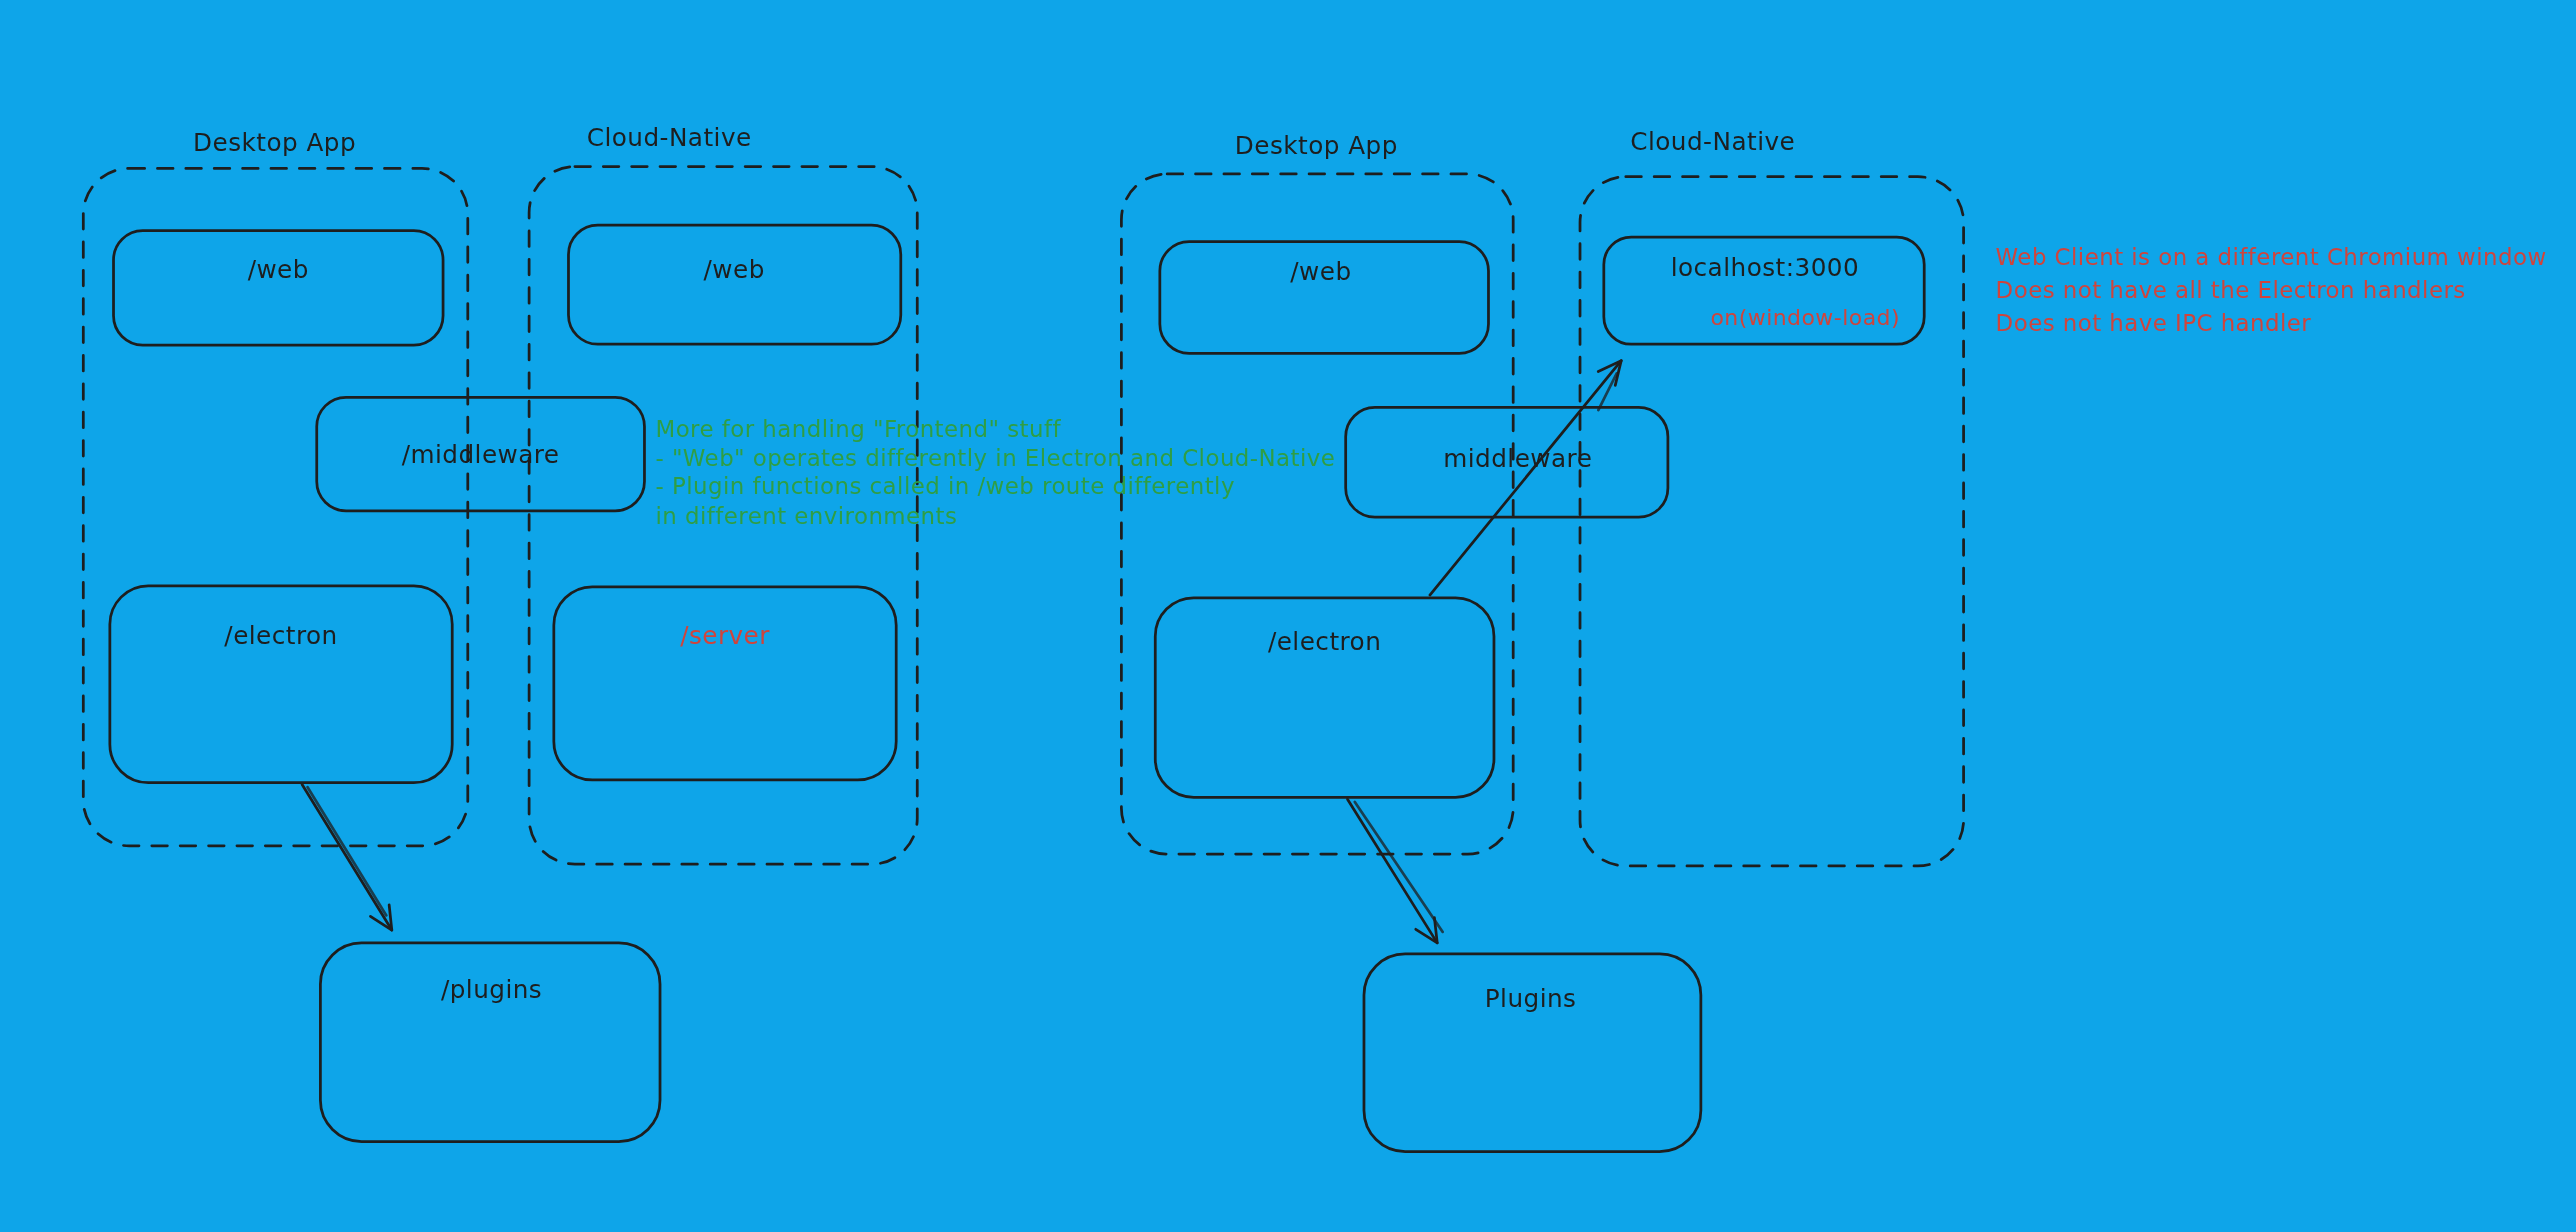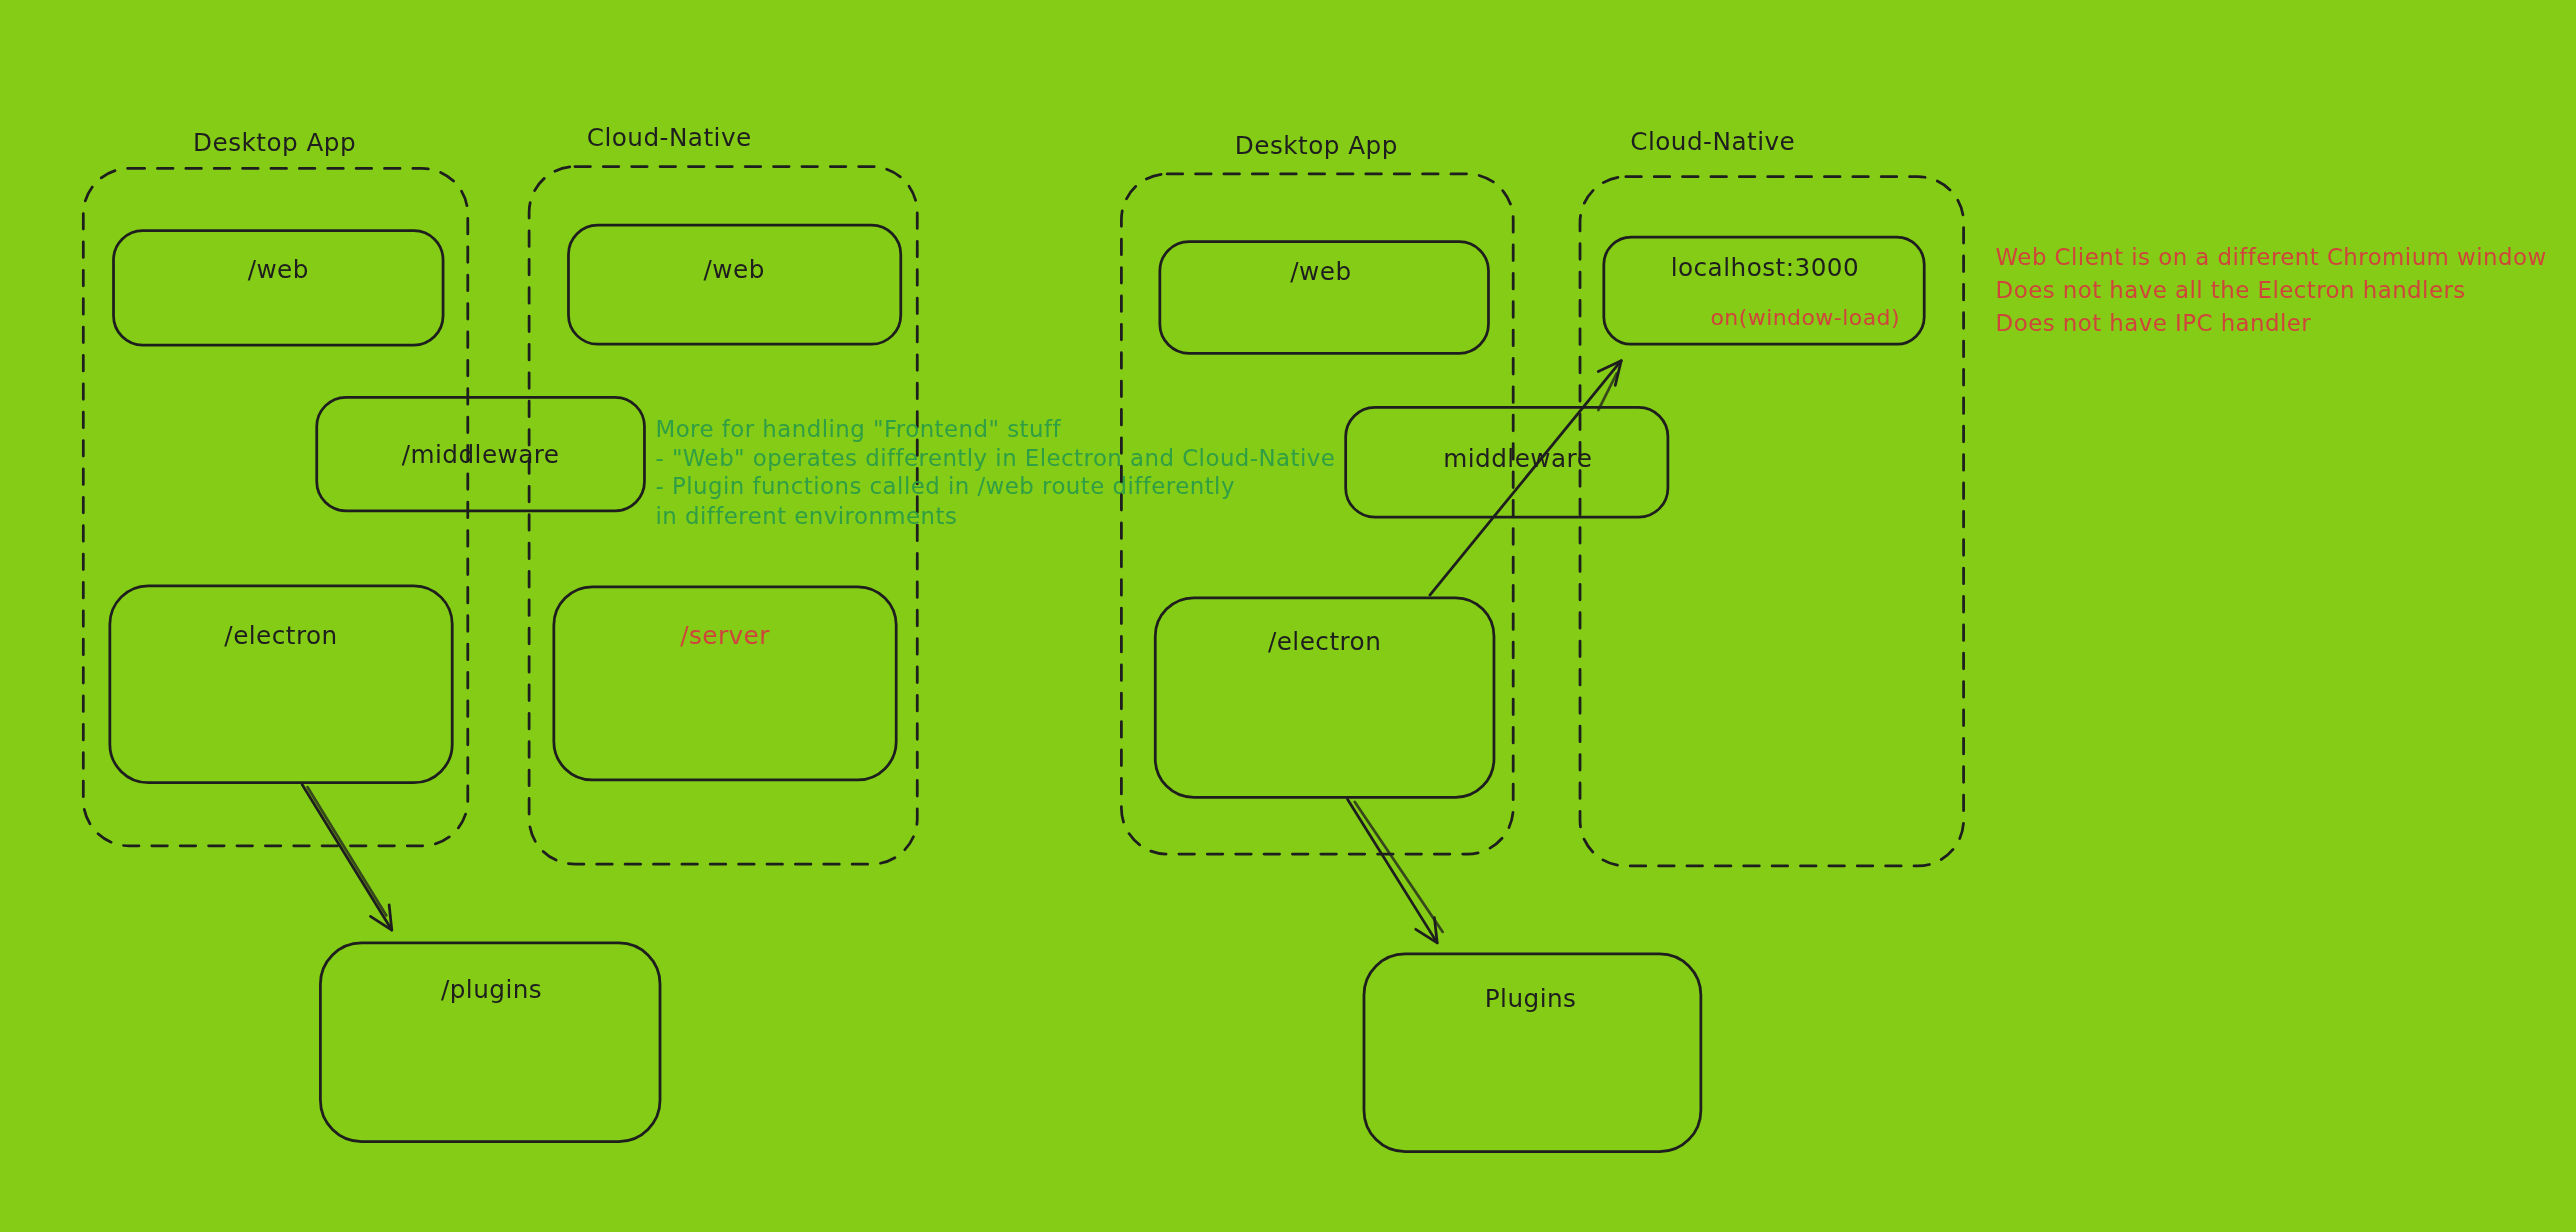"Desktop App" .canvas-wrap { background: #84cc16 -> #0ea5e9 }
